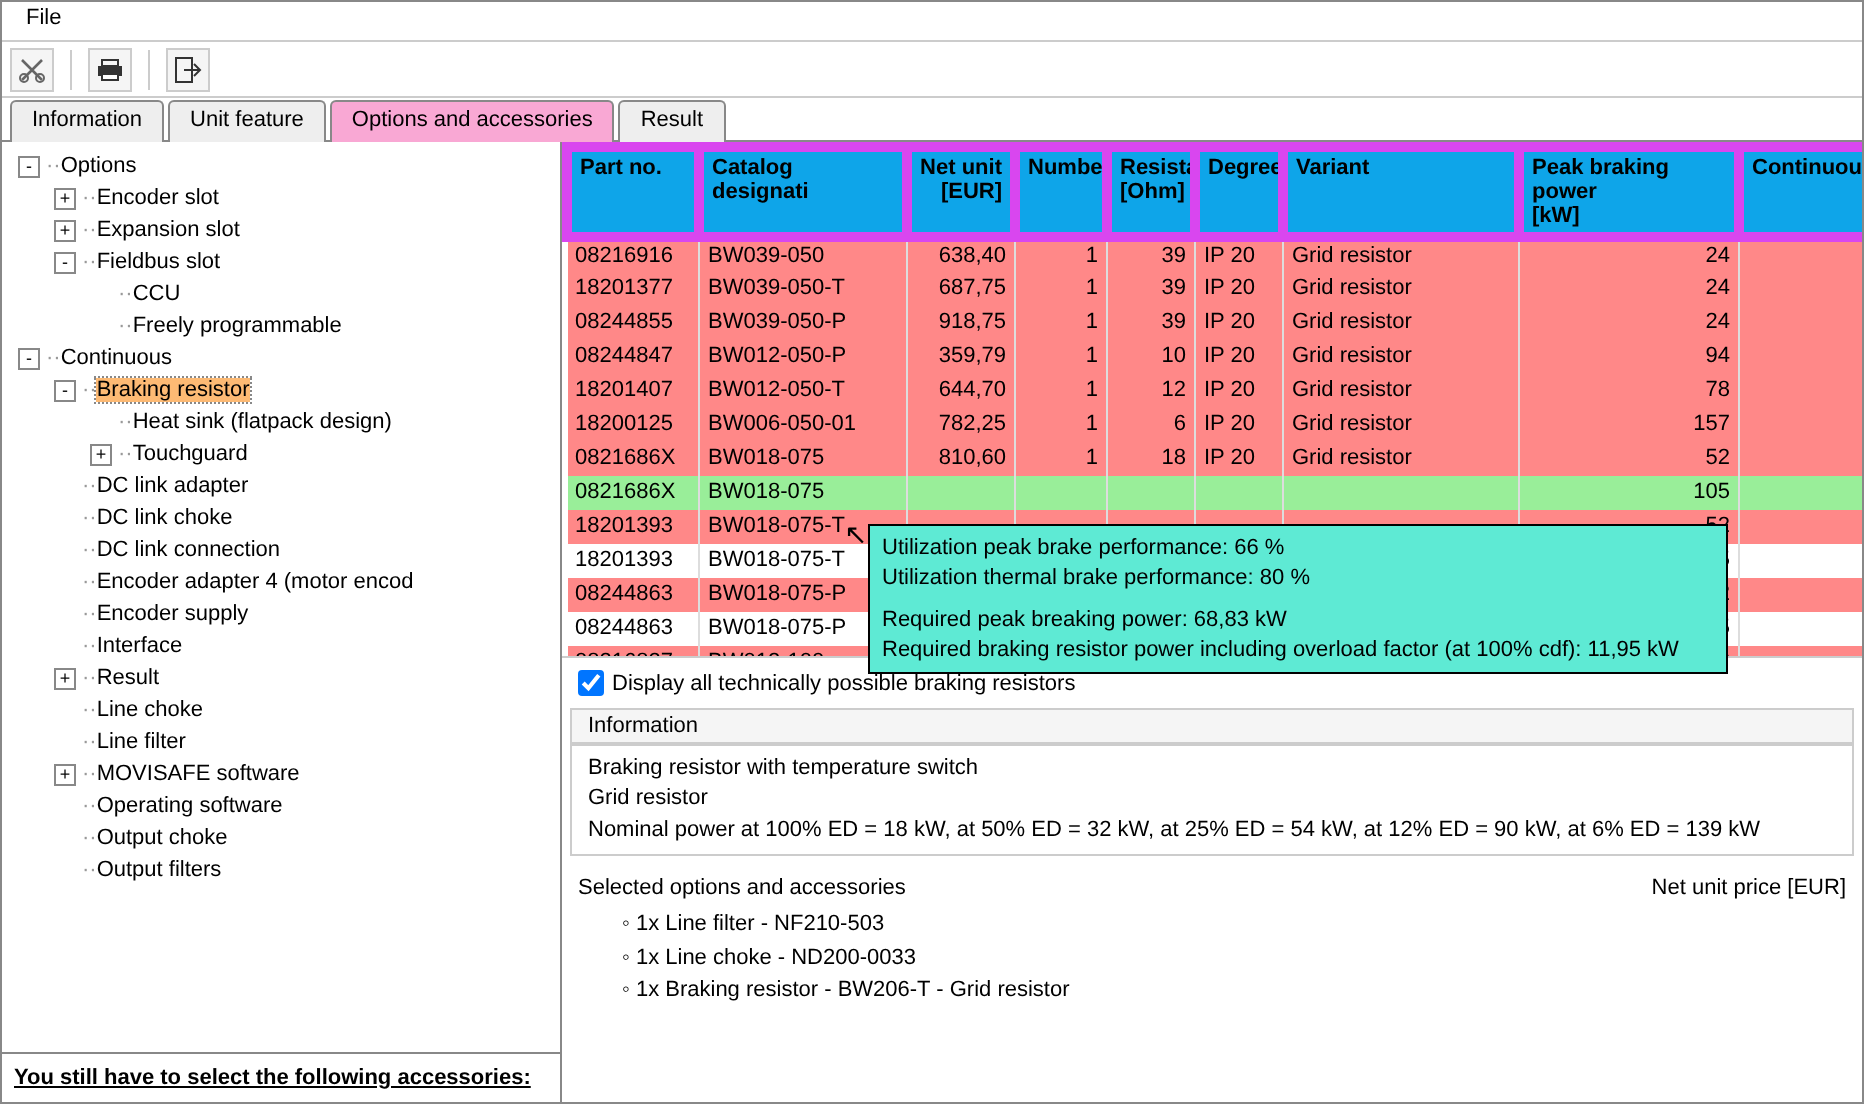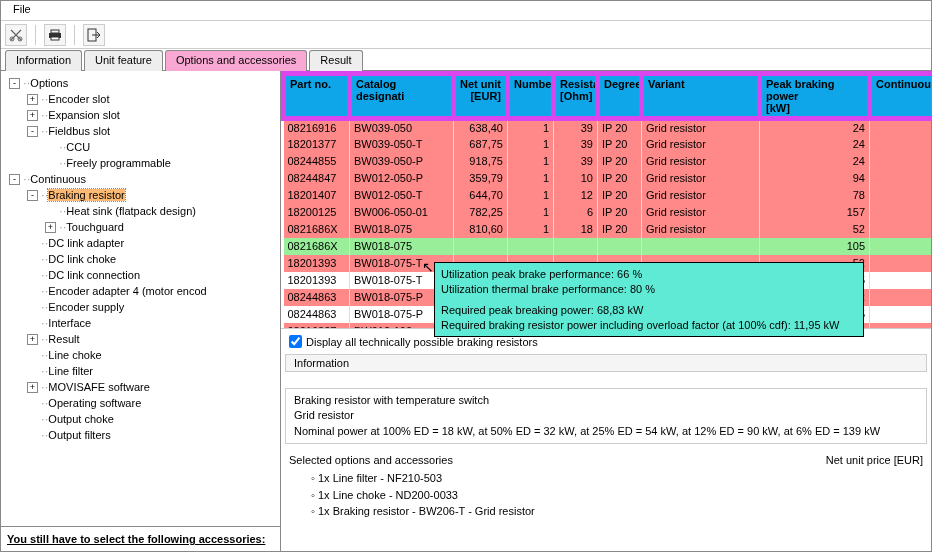"Braking resistor with temperature switch" .info-body { margin: 16px 4px 6px 4px -> 0 4px 6px 4px }
